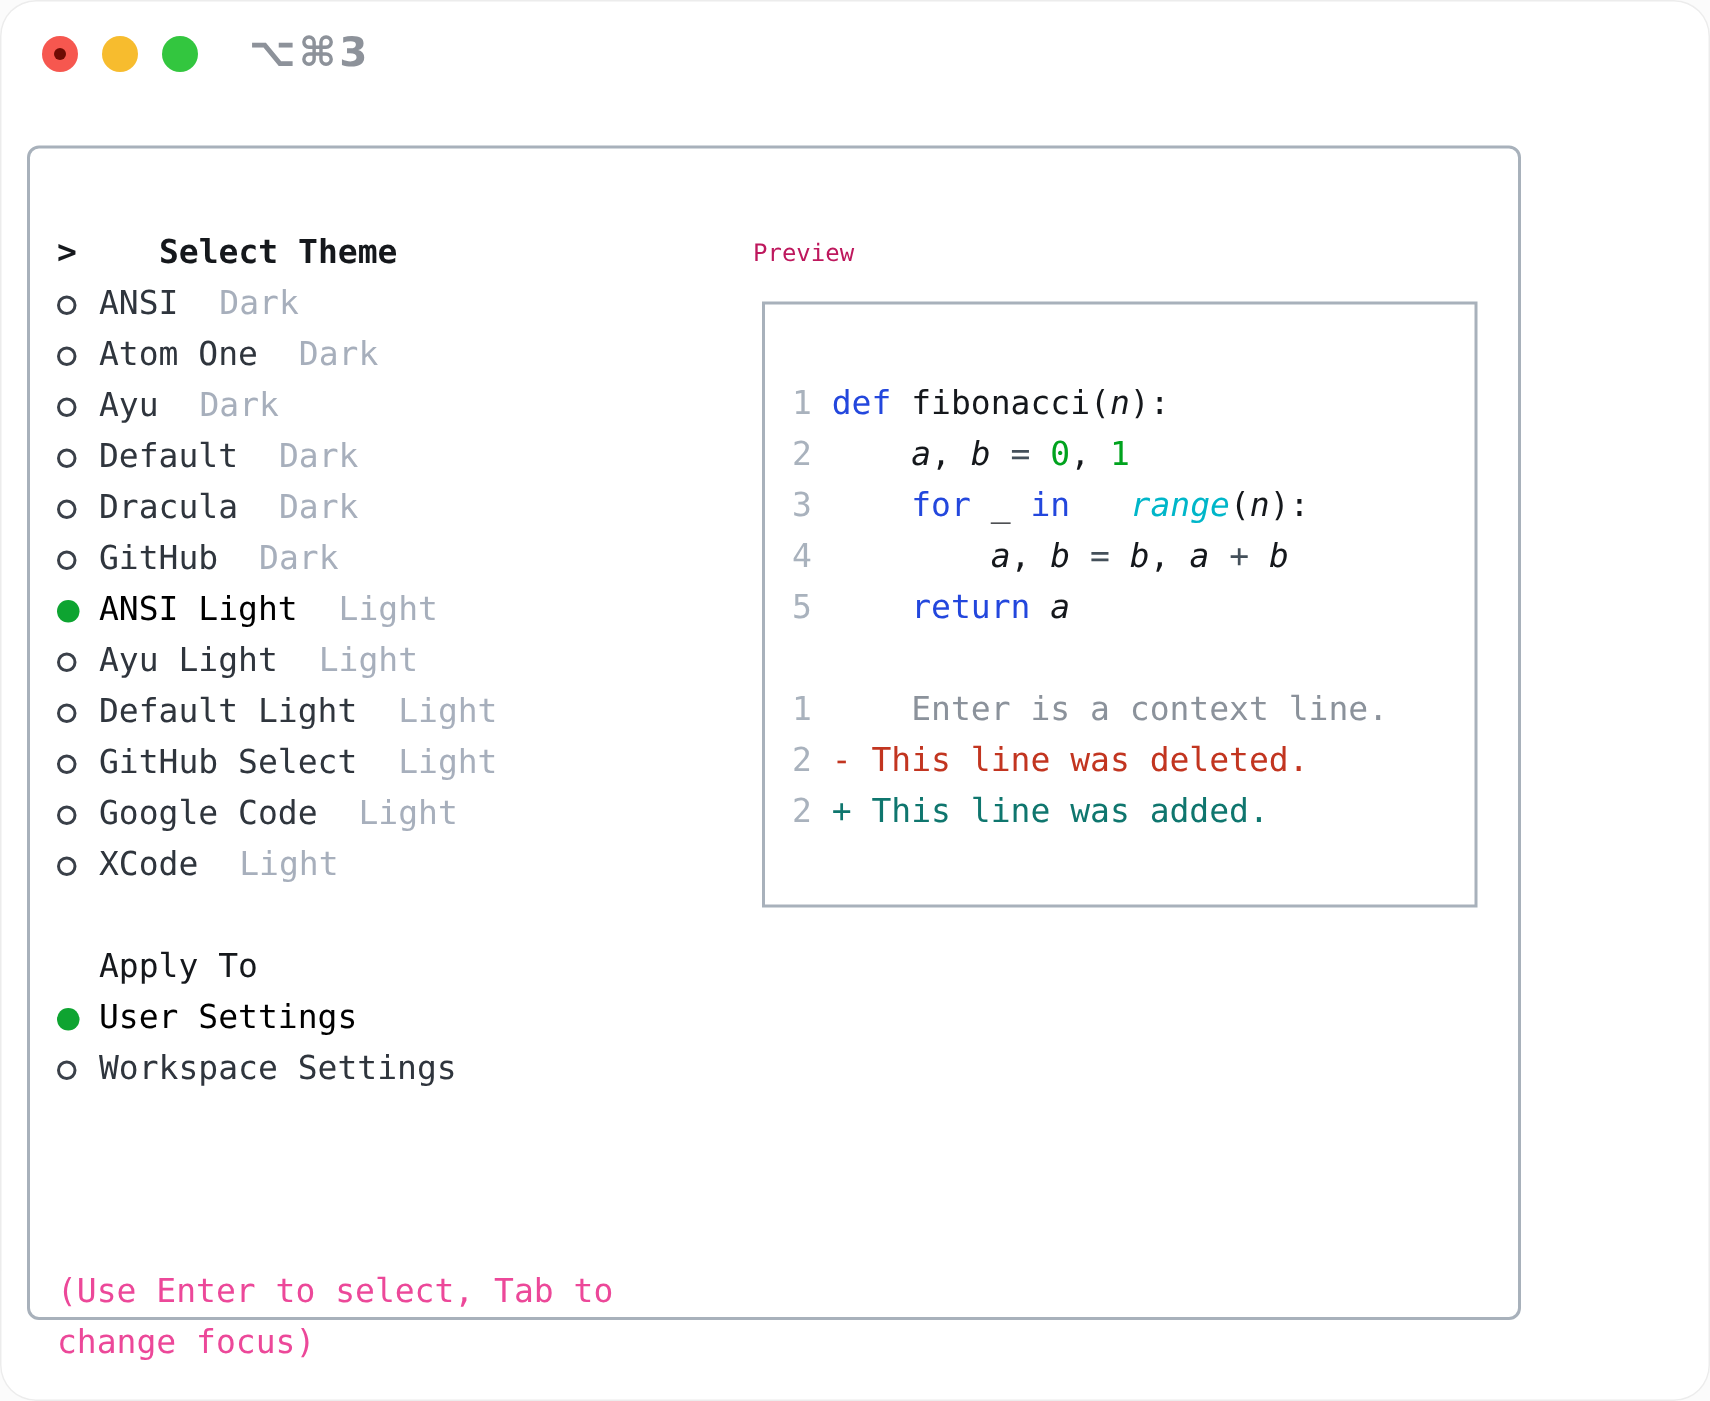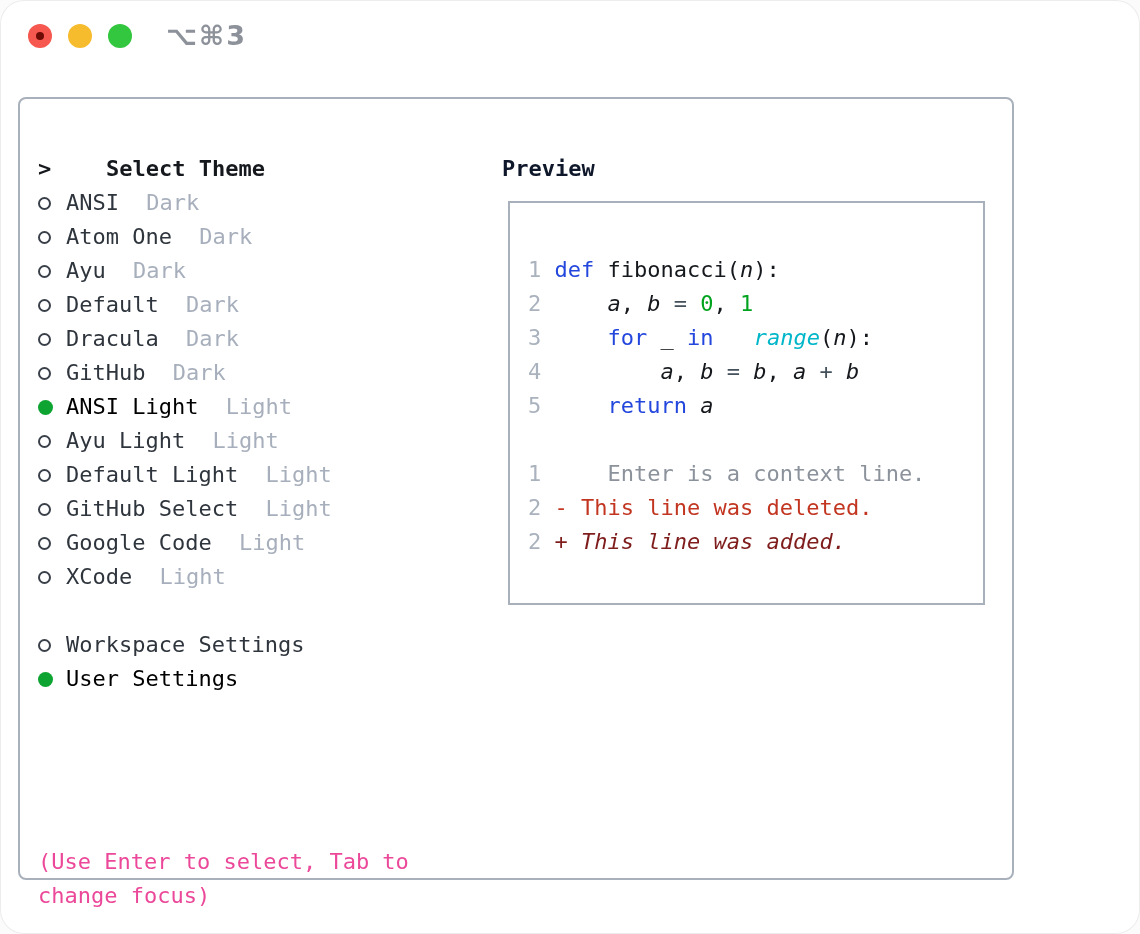"Preview" .preview-label { color: #0f172a -> #be185d; font-size: 22px -> 16px; font-weight: bold -> normal }
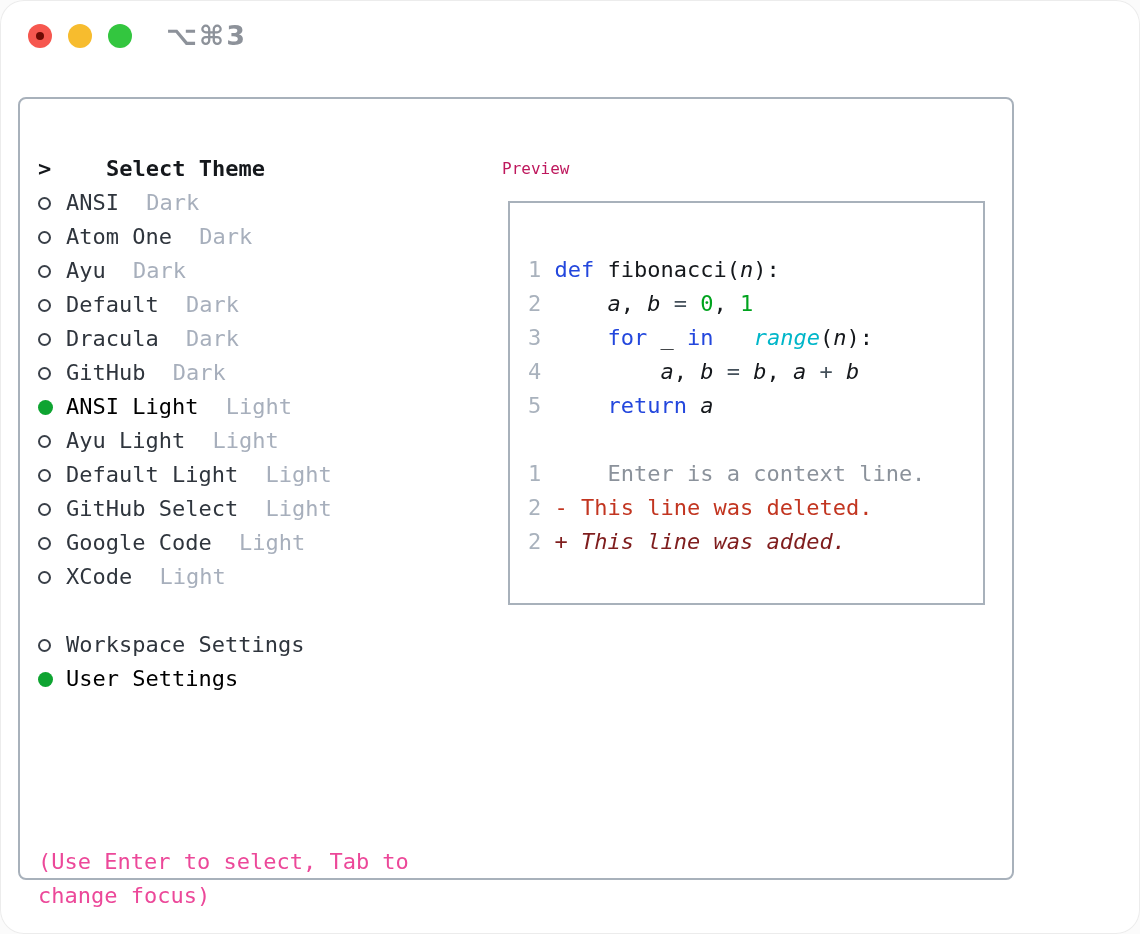"+ This line was added." .tok-add { color: #7f1d1d -> #0f766e; font-style: italic -> none }
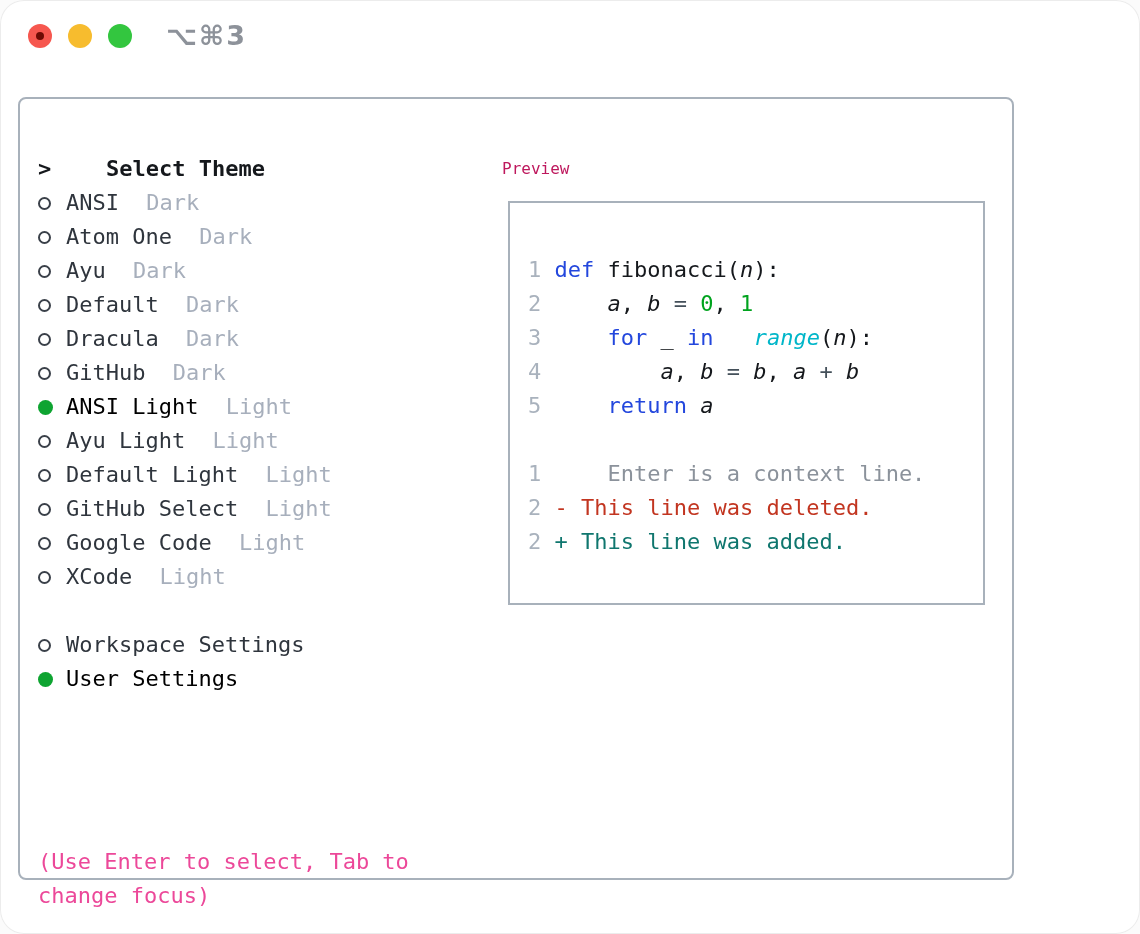"Apply To" div.row { html: none -> <div>Apply To</div> }
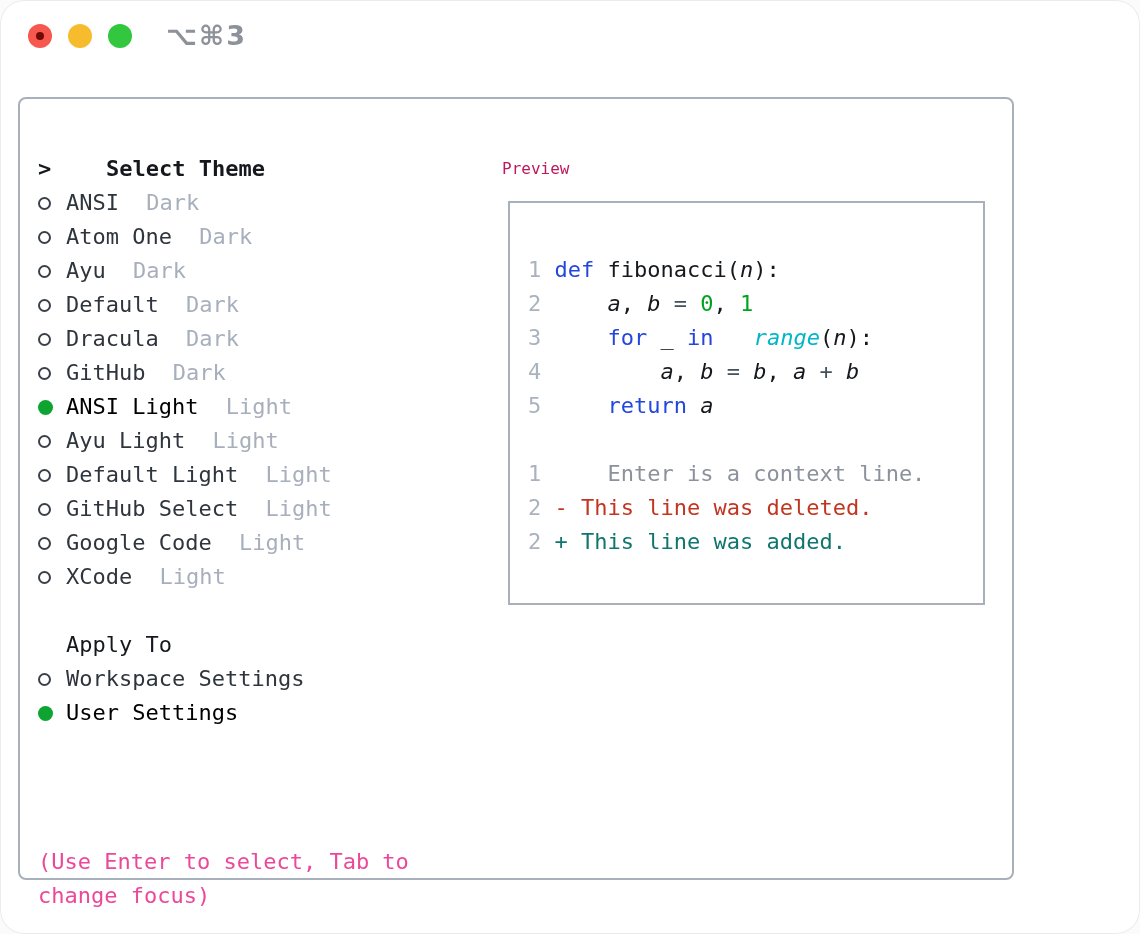"Workspace Settings" div.row { order: before "User Settings" -> after "User Settings" }
